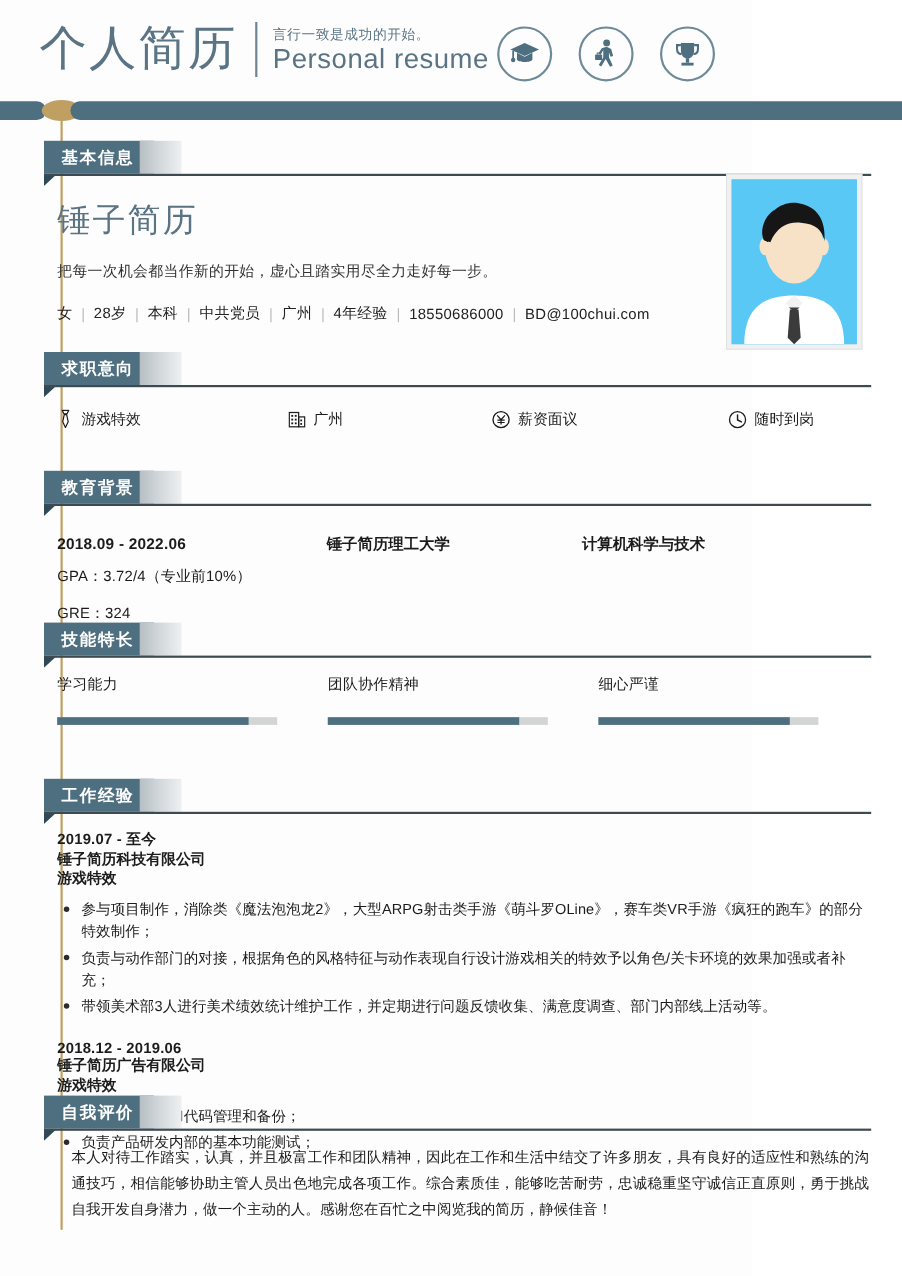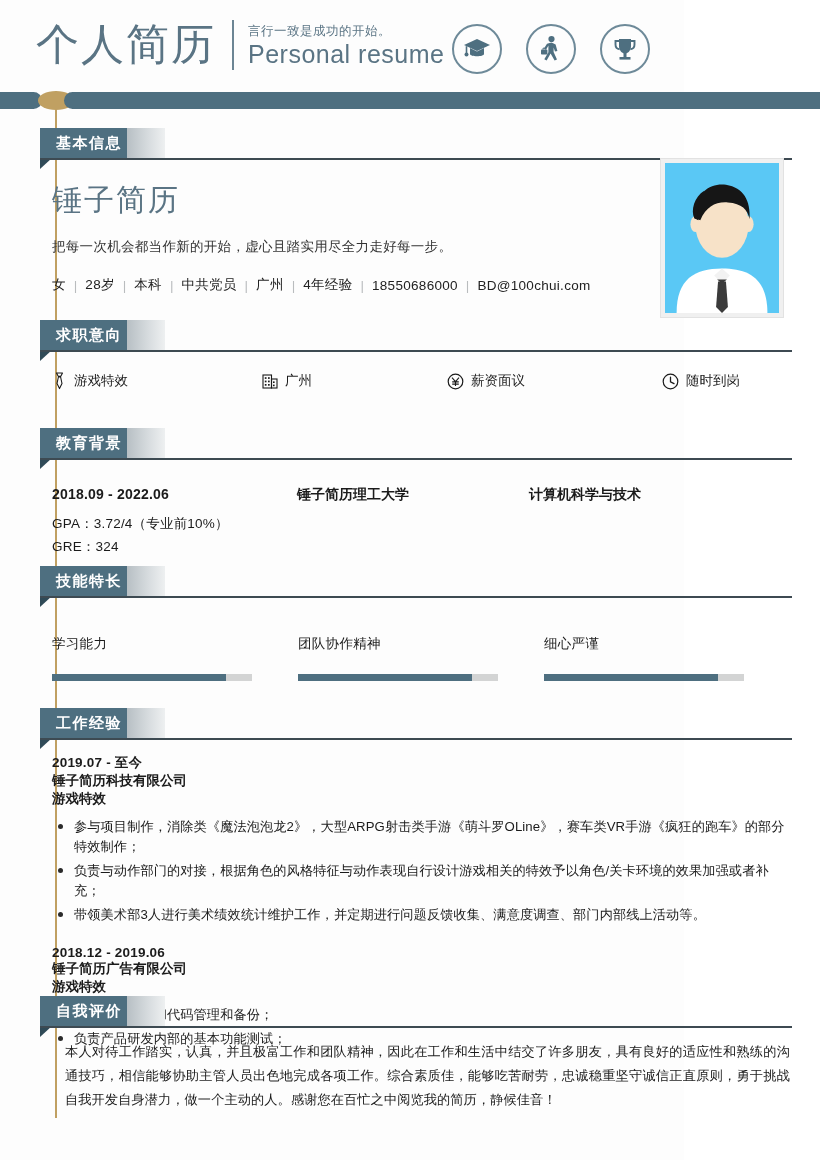"GRE：324" div.edu-line { margin-top: 5px -> 16px }
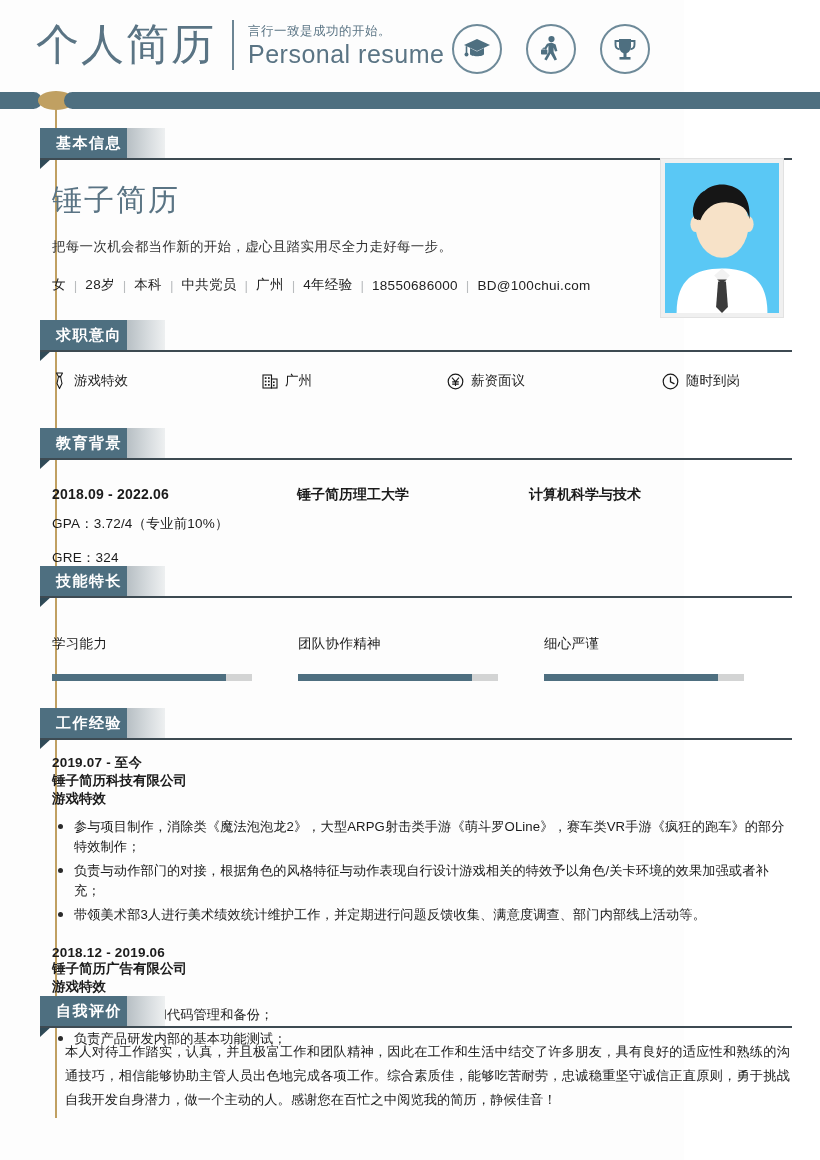"学习能力" .skills-row { margin-top: 39px -> 17px }
